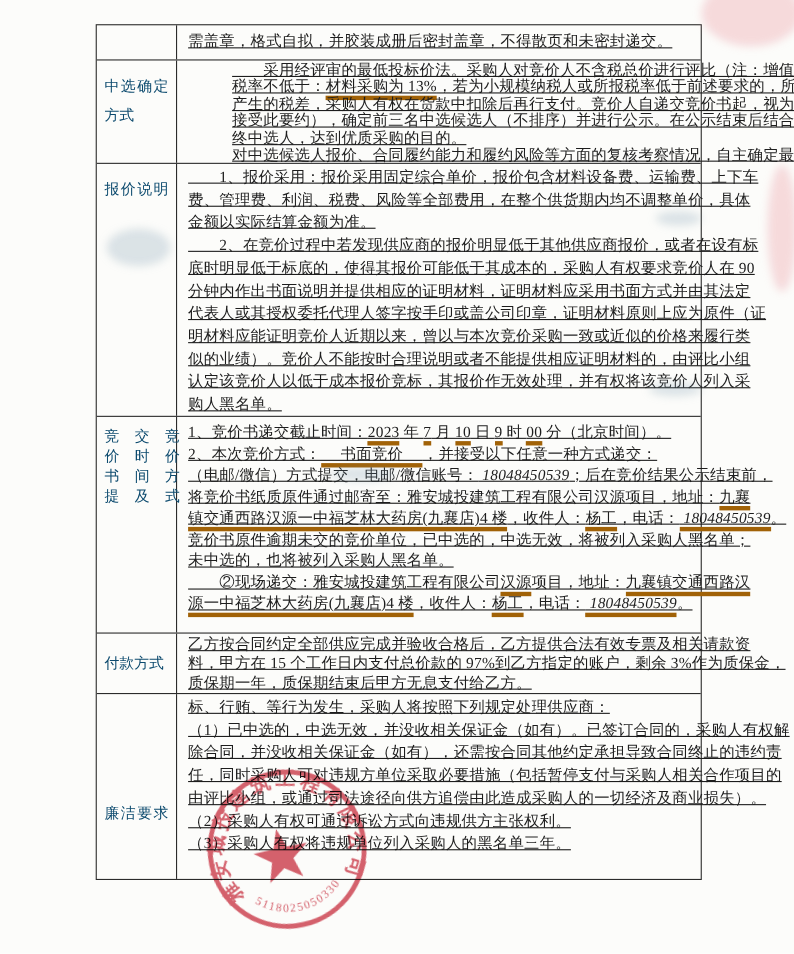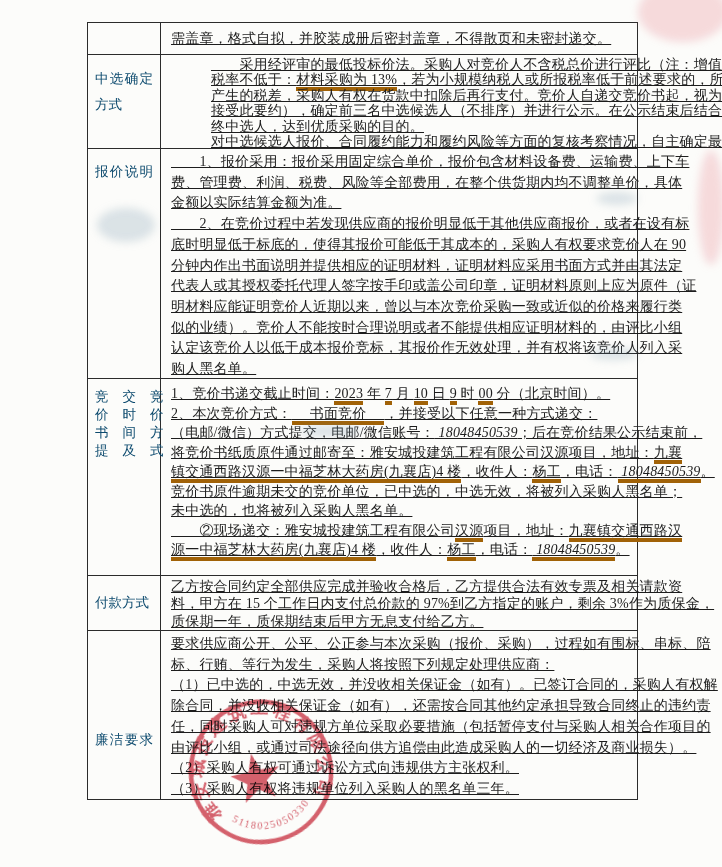"要求供应商公开、公平、公正参与本次采购（报价、采购），过程如有围标、串标、陪" div.text-line { html: <div><span>要求供应商公开、公平、公正参与本次采购（报价、采购），过程如有围标、串标、陪</span></div> -> none }
